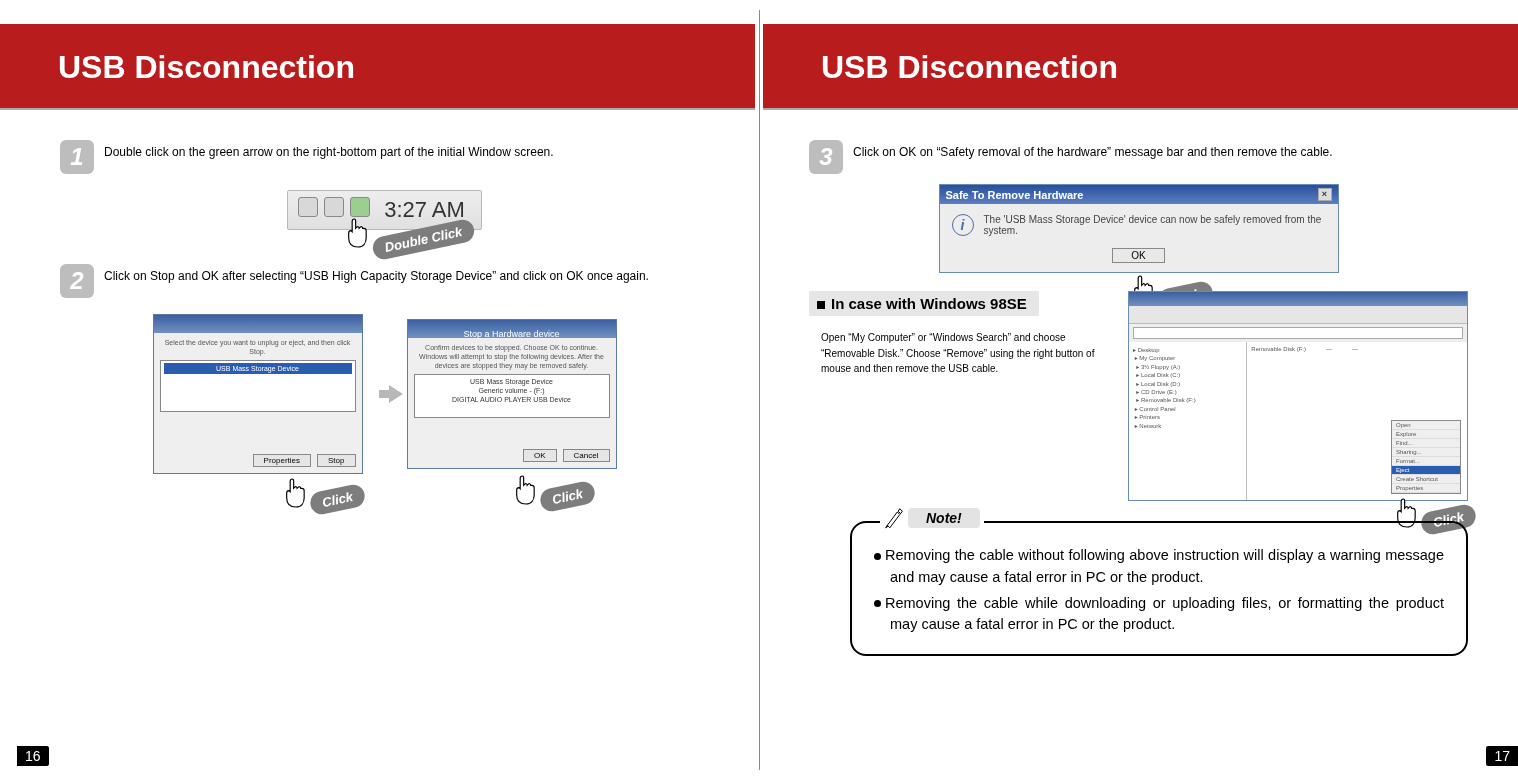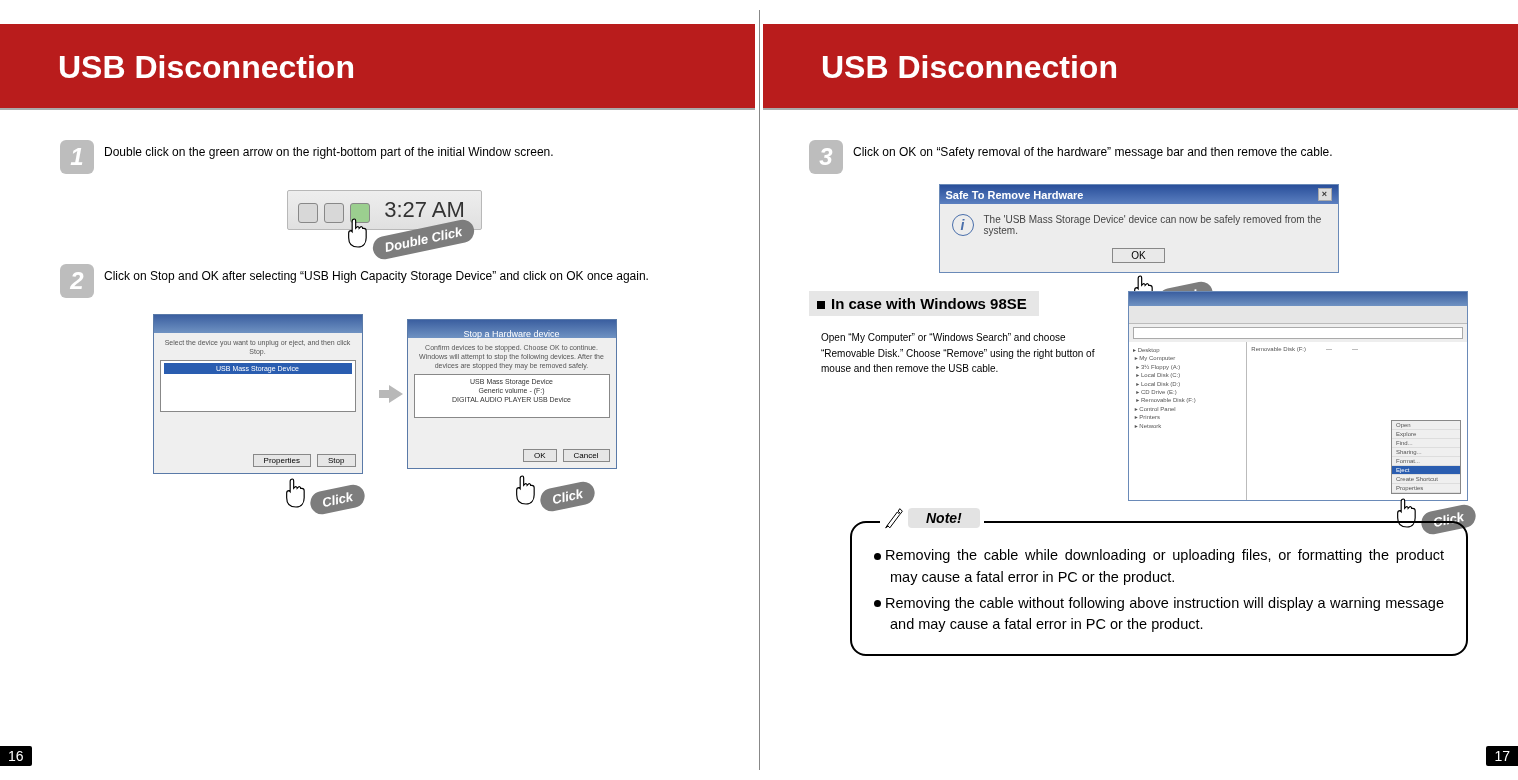"3:27 AM" .taskbar { align-items: flex-end -> flex-start }
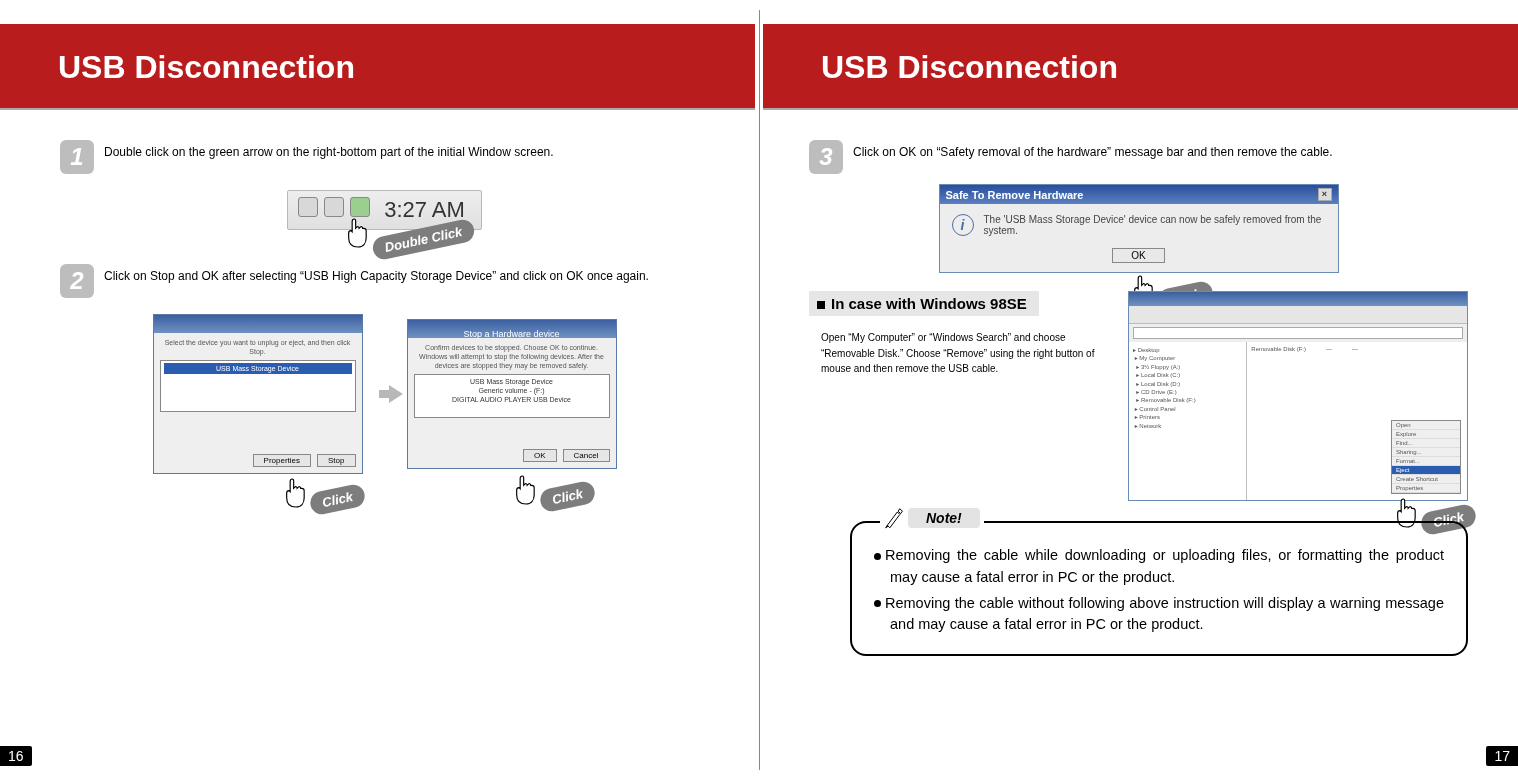"Removing the cable while downloading" p { order: before "Removing the cable without following" -> after "Removing the cable without following" }
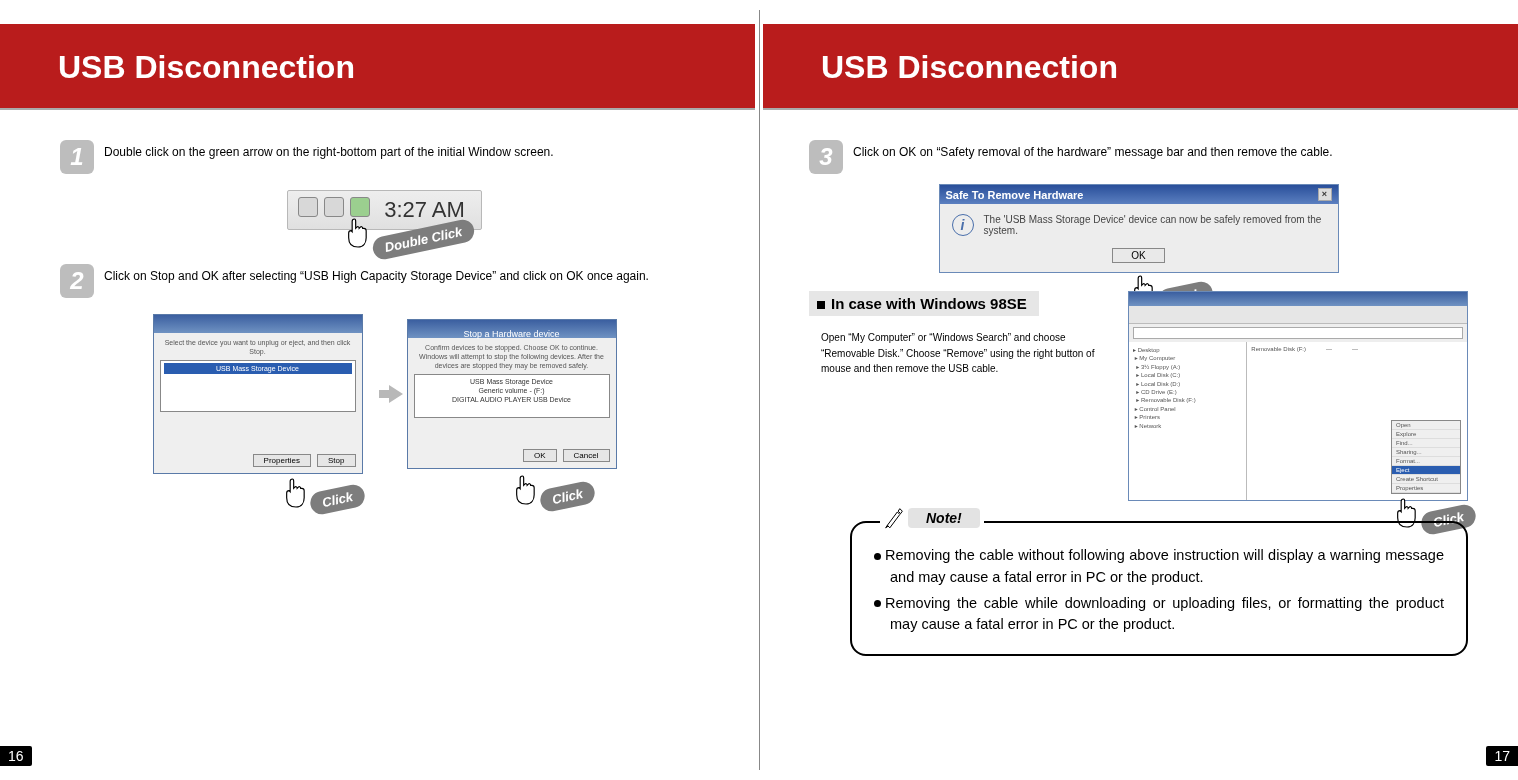"16" .page-left .pgnum { left: 0 -> 17px }
